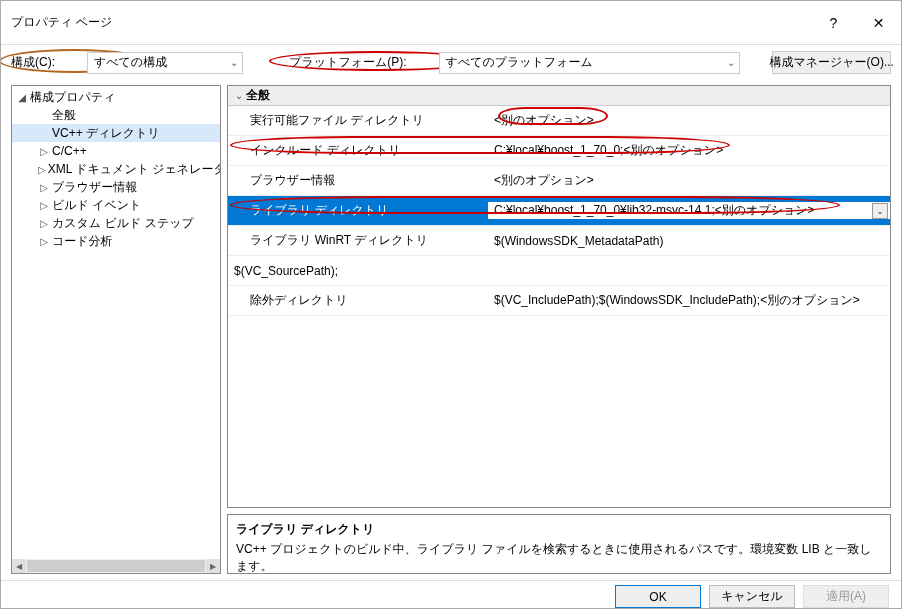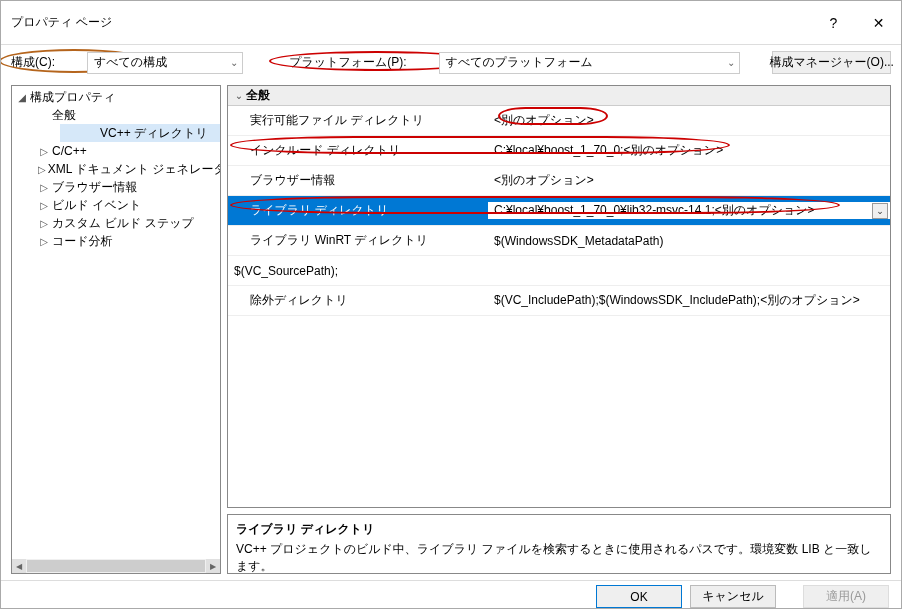"VC++ ディレクトリ" .tree-item.selected { margin-left: 48px -> none }
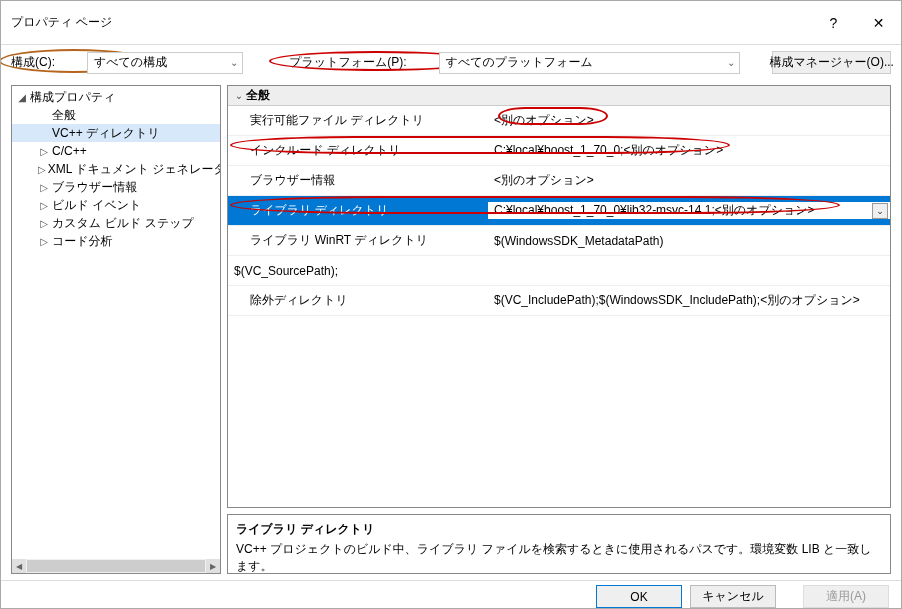"適用(A)" .dlg-btn.disabled { margin-left: 19px -> none }
